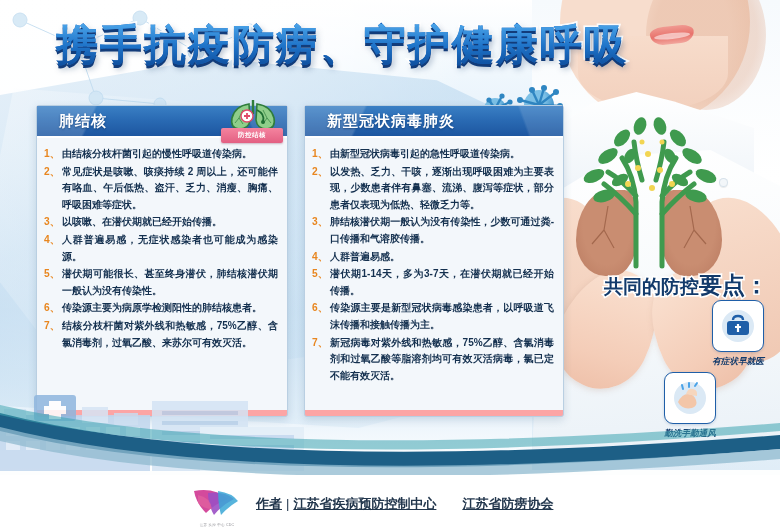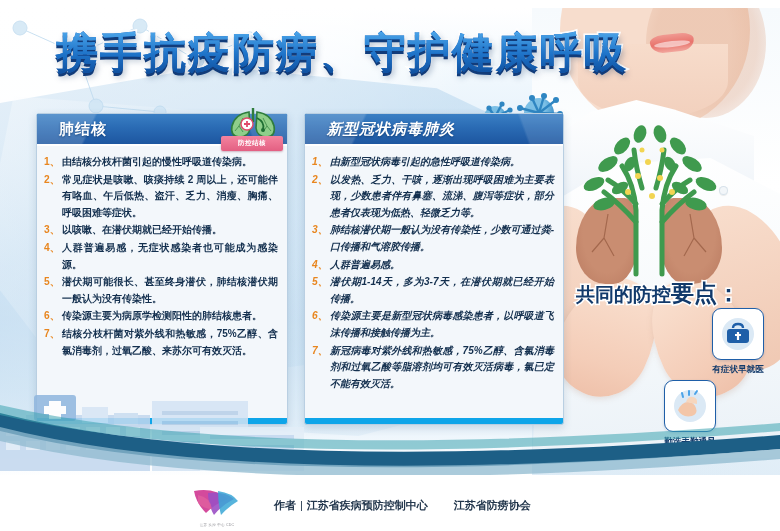"携手抗疫防痨、守护健康呼吸" .poster { margin-top: 8px -> none }
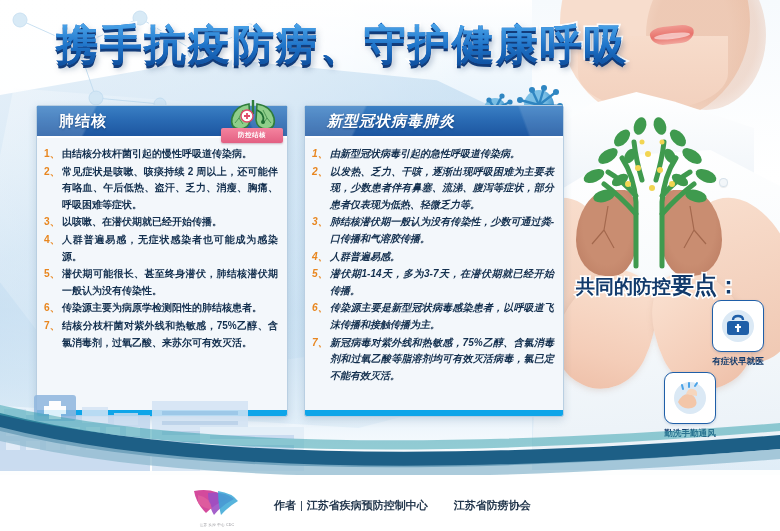"肺结核" .panel { background: #0ea5e9 -> #fca5a5 }
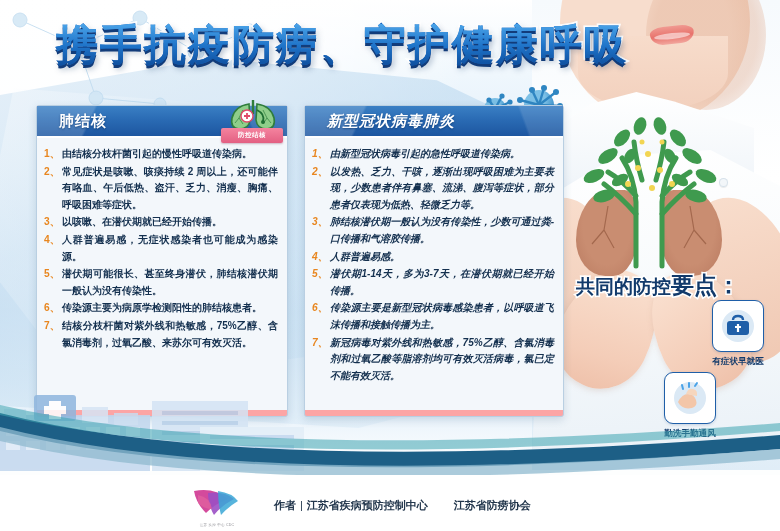"新型冠状病毒肺炎" .panel-b { font-style: italic -> none }
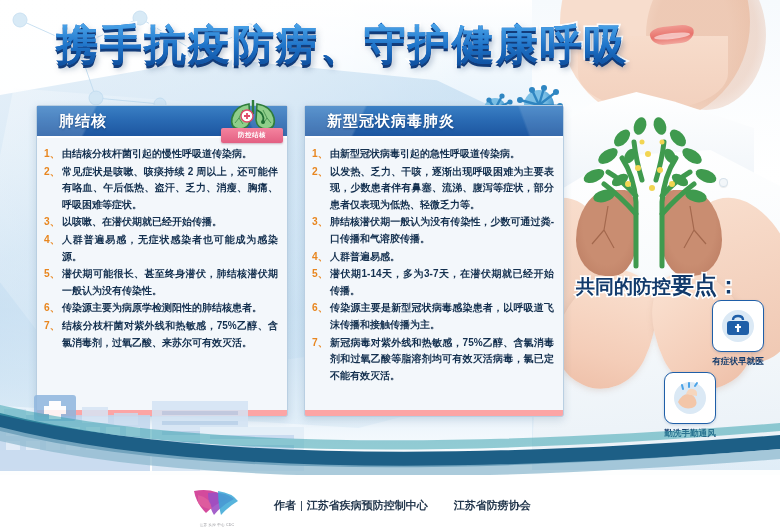"共同的防控要点：" .prev-title { text-align: center -> right }
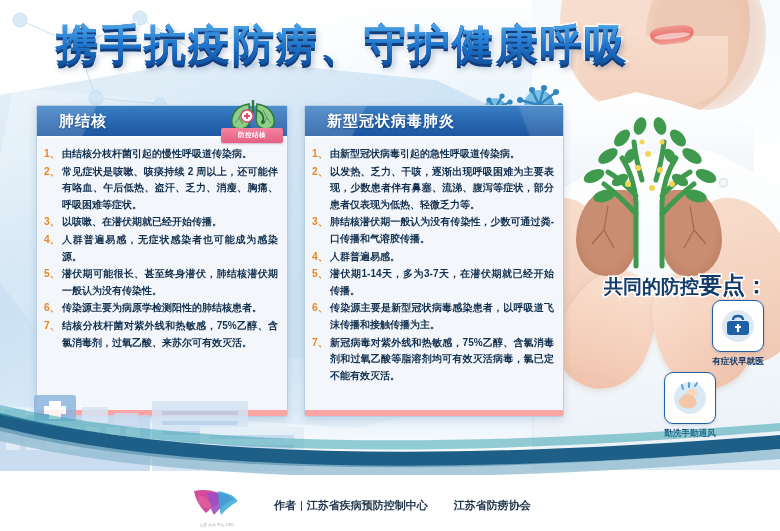"有症状早就医" .icons-row { font-style: none -> italic }
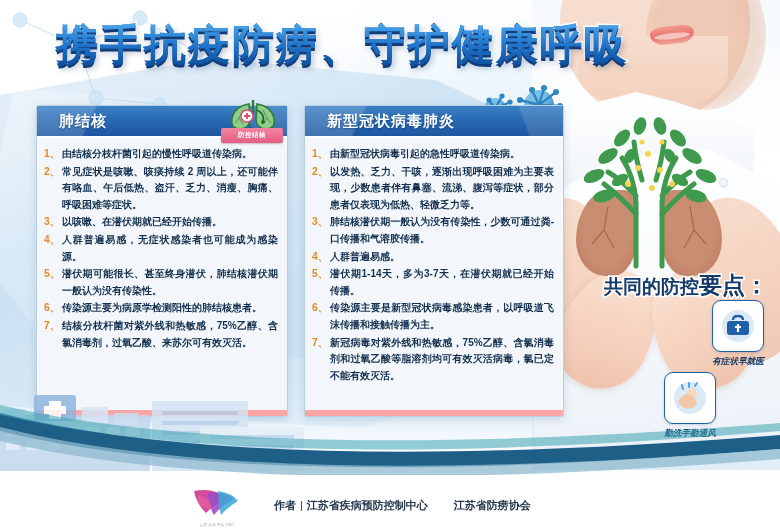"作者 | 江苏省疾病预防控制中心 江苏省防痨协会" .foot-text { font-size: 11px -> 13px; left: 274px -> 256px; text-decoration: none -> underline }
